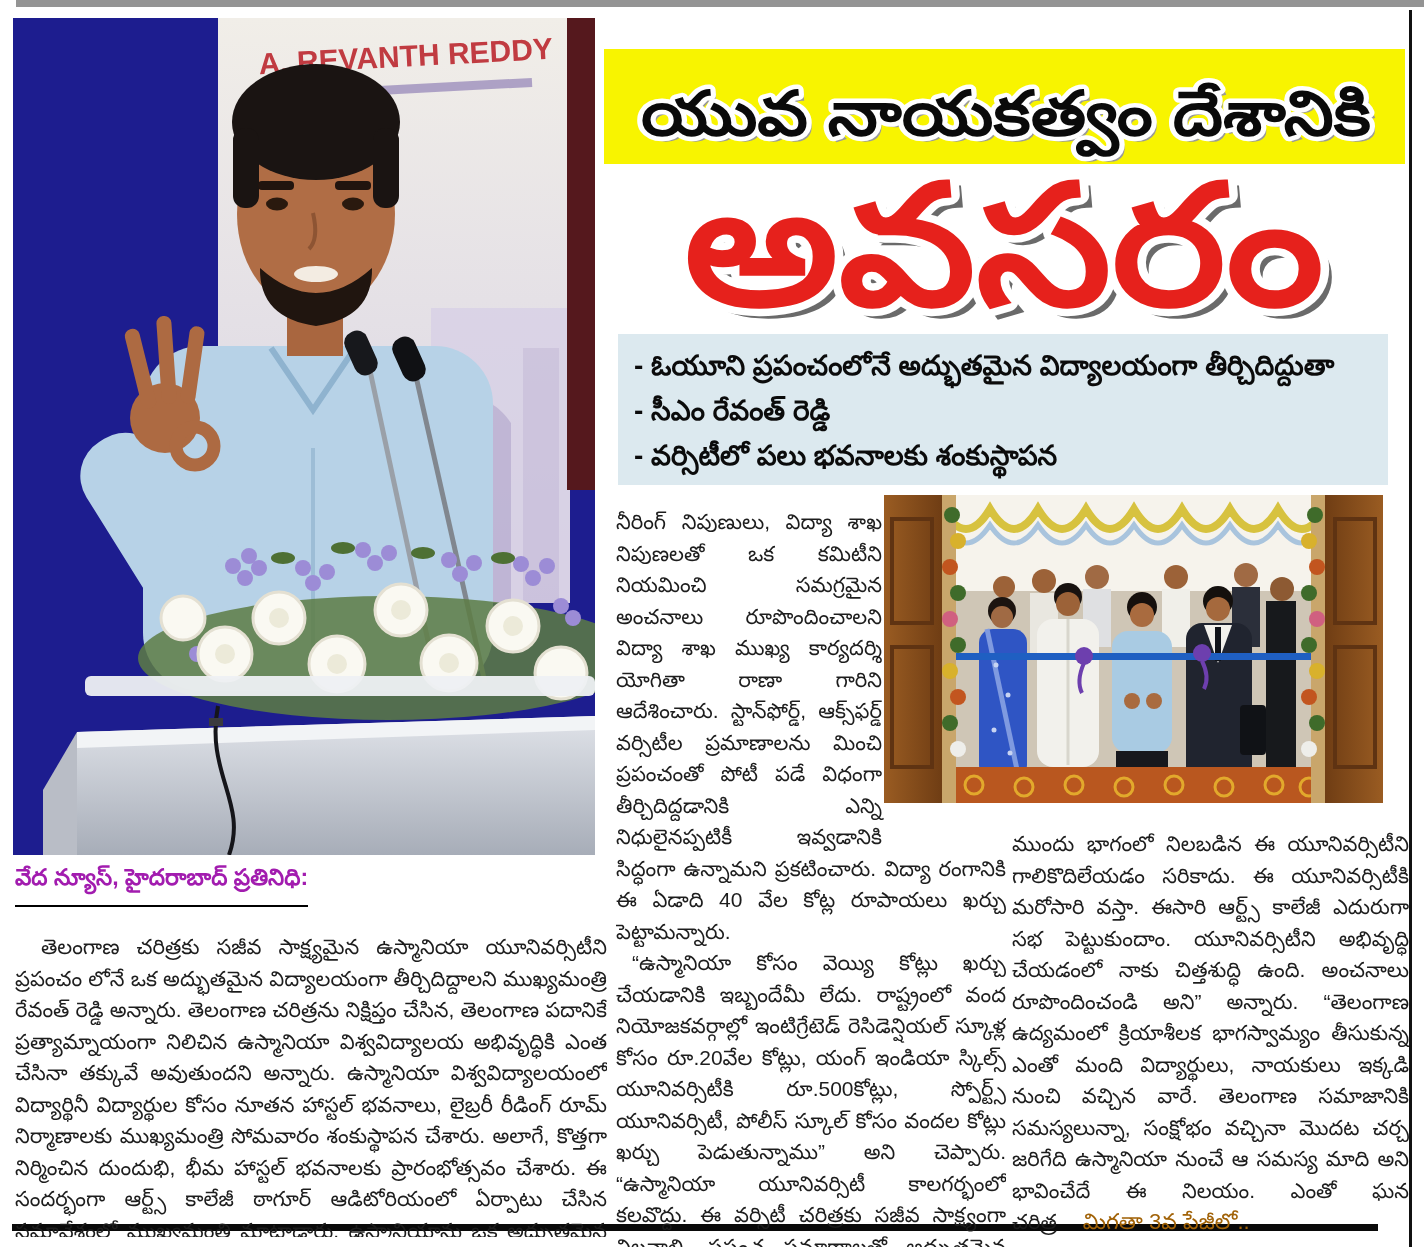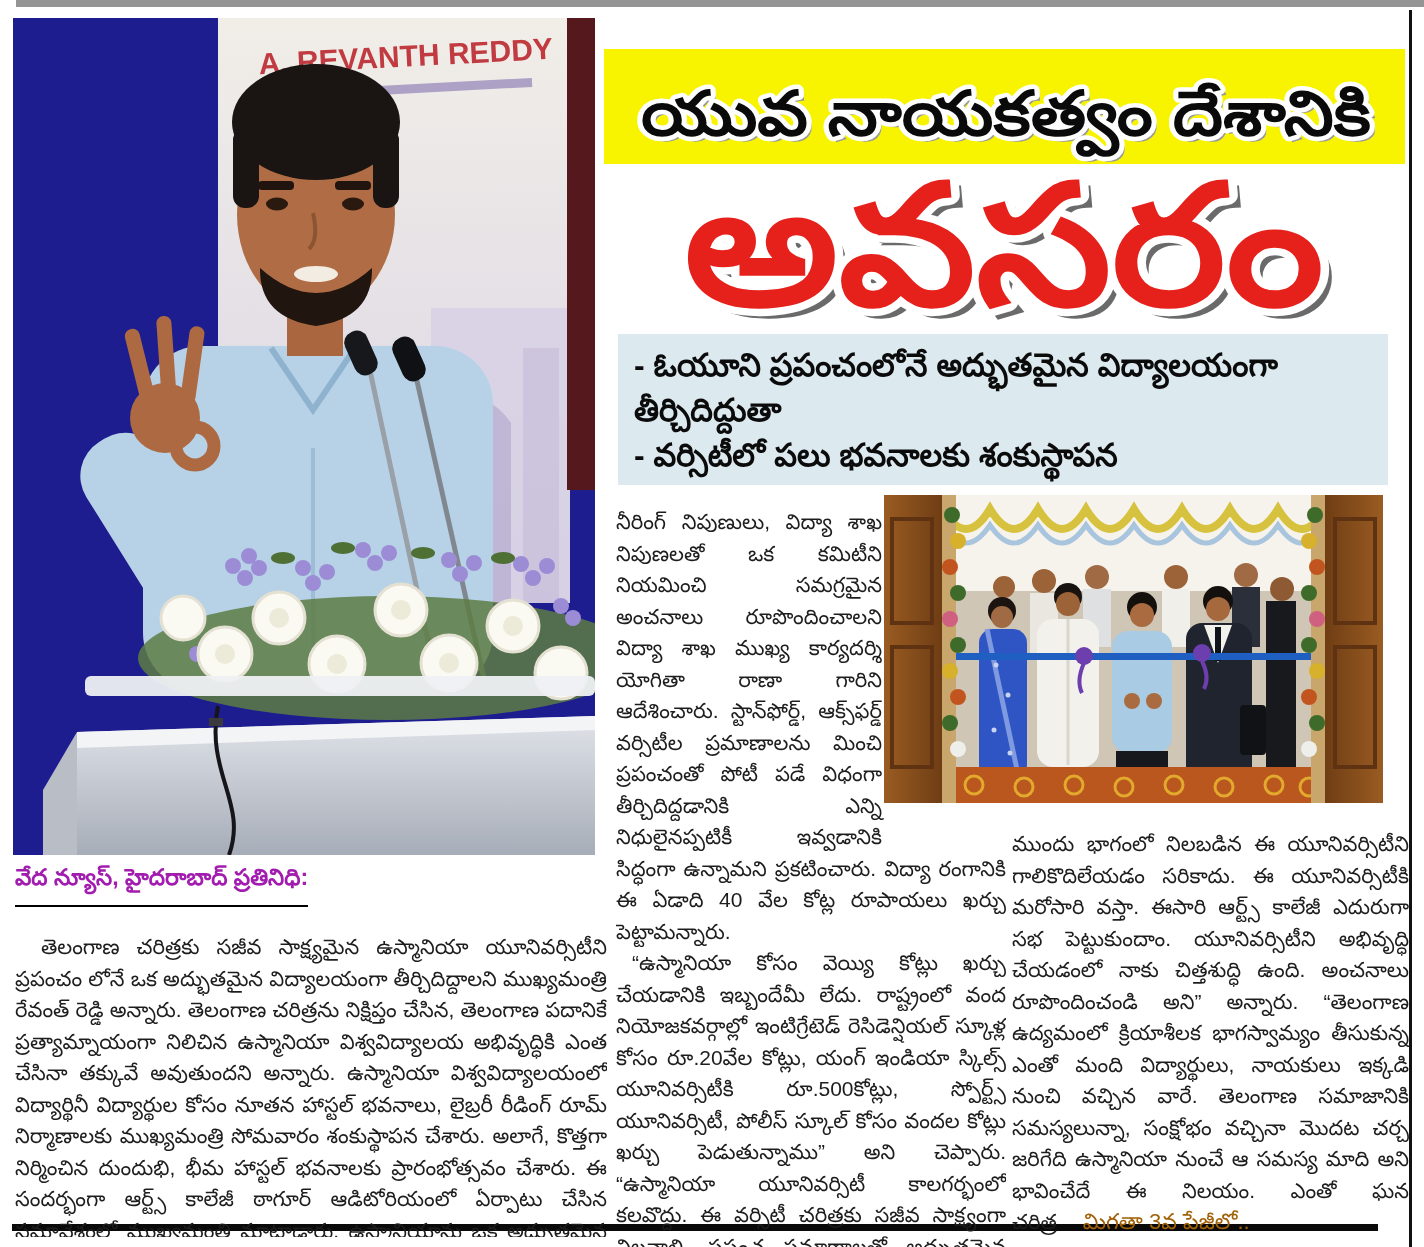"- ఓయూని ప్రపంచంలోనే అద్భుతమైన" .highlights .hl { font-size: 32px -> 28px }
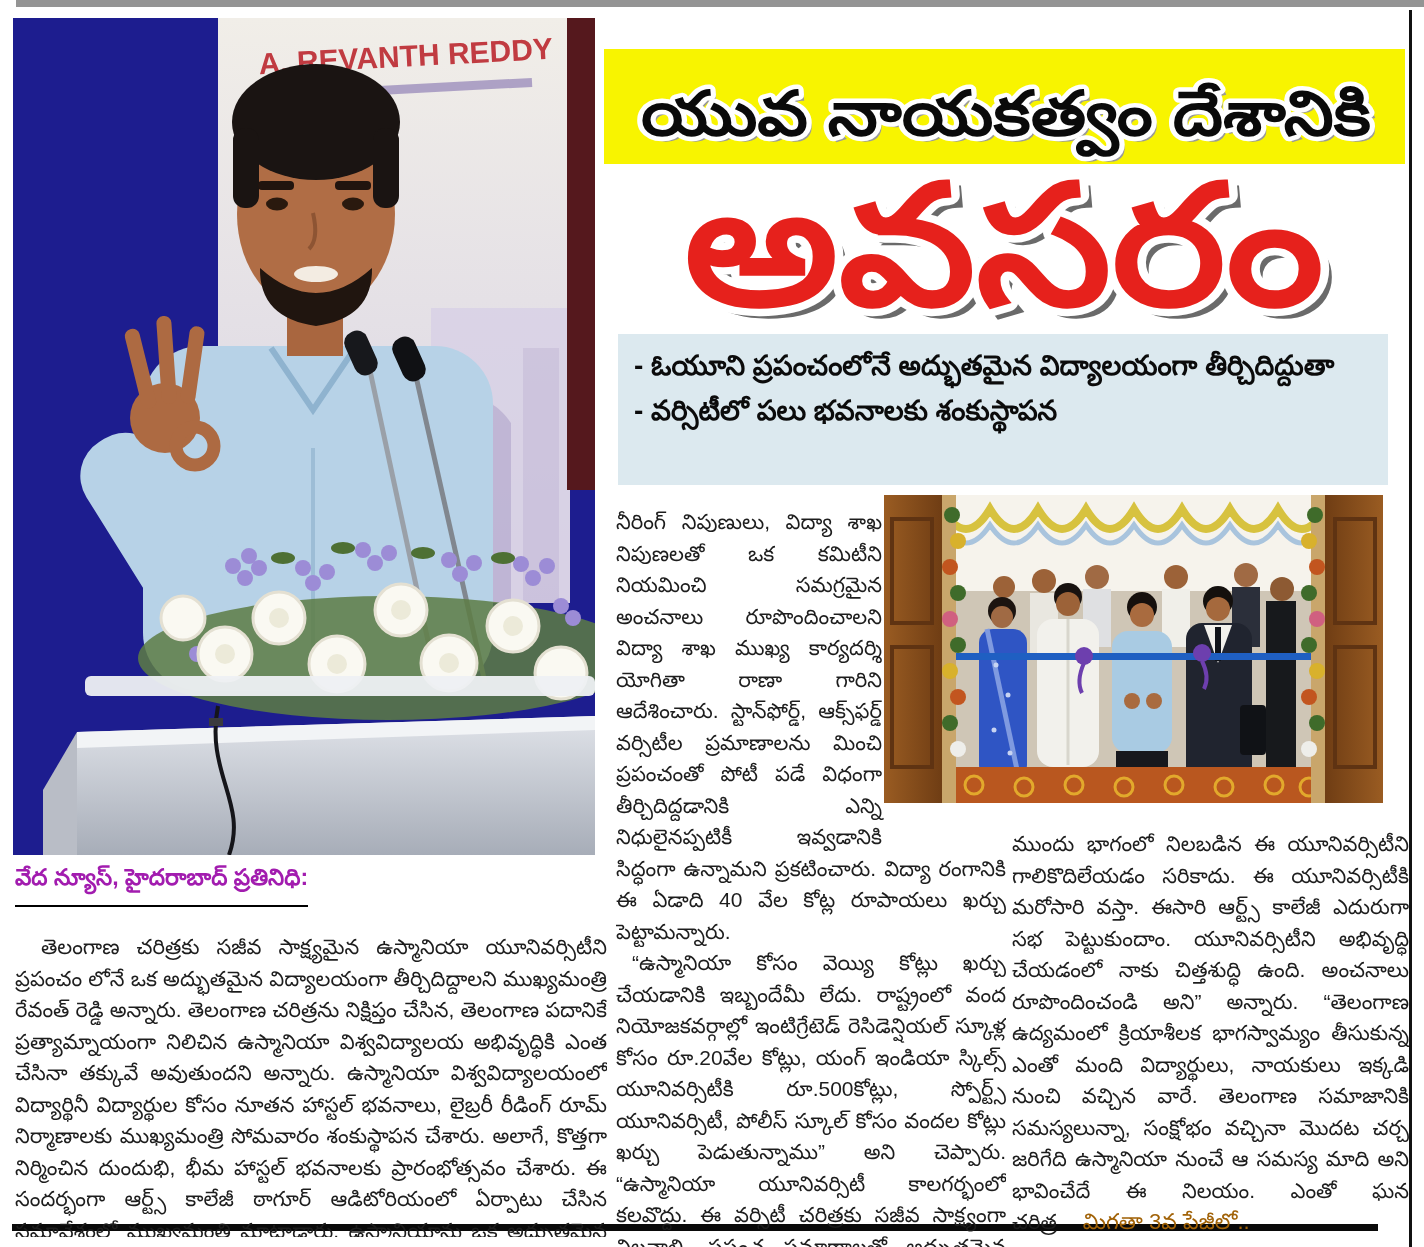"- సీఎం రేవంత్ రెడ్డి" div.hl { html: none -> <div>- సీఎం రేవంత్ రెడ్డి</div> }
